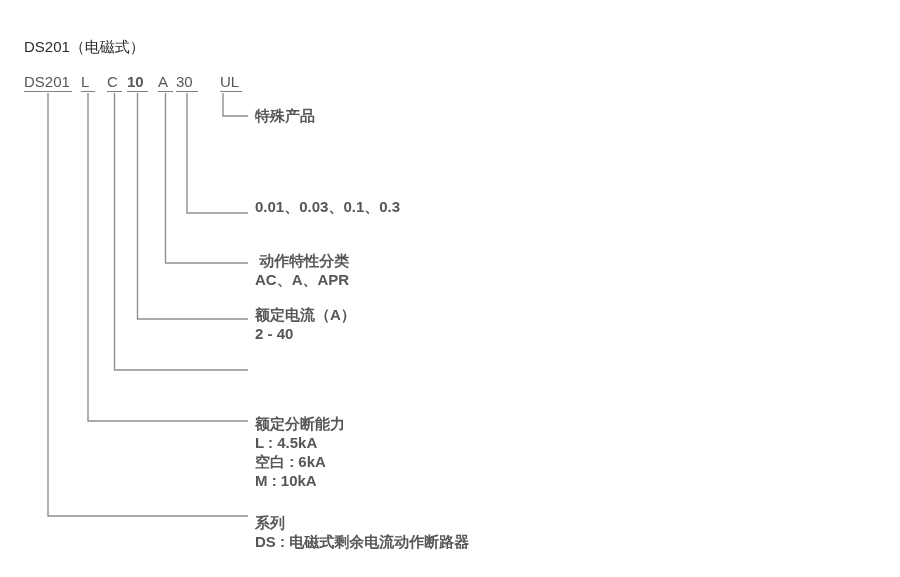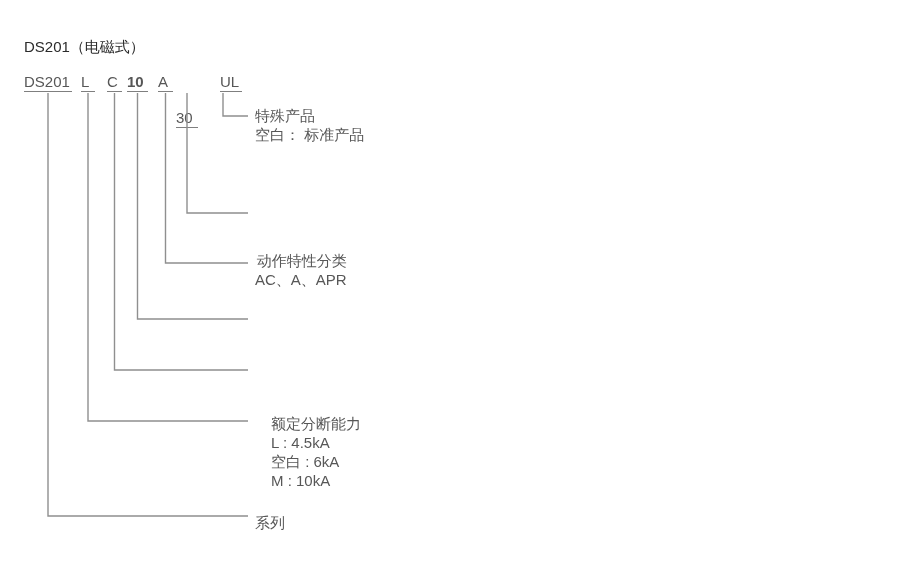"30" .seg-30 { margin-top: 36px -> none }
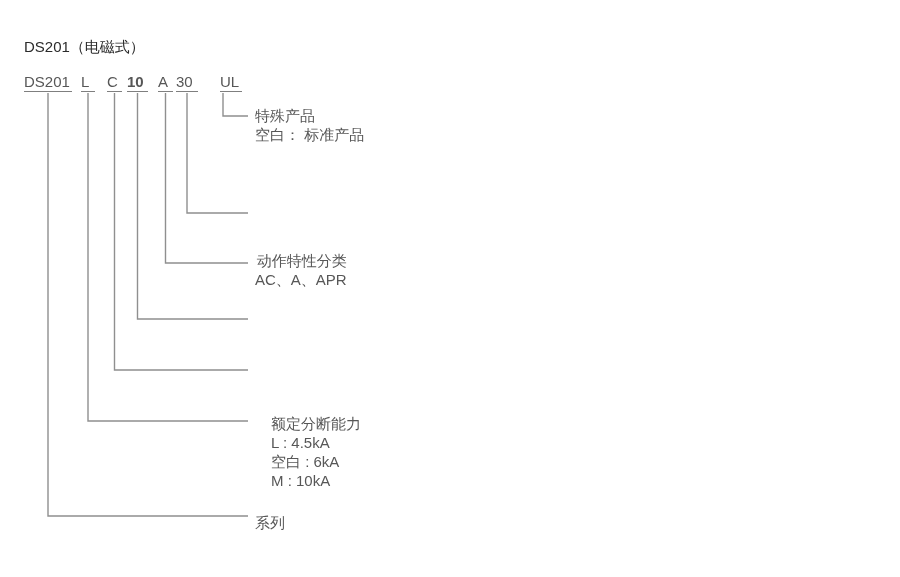"特殊产品" .legend-block { font-weight: none -> bold }
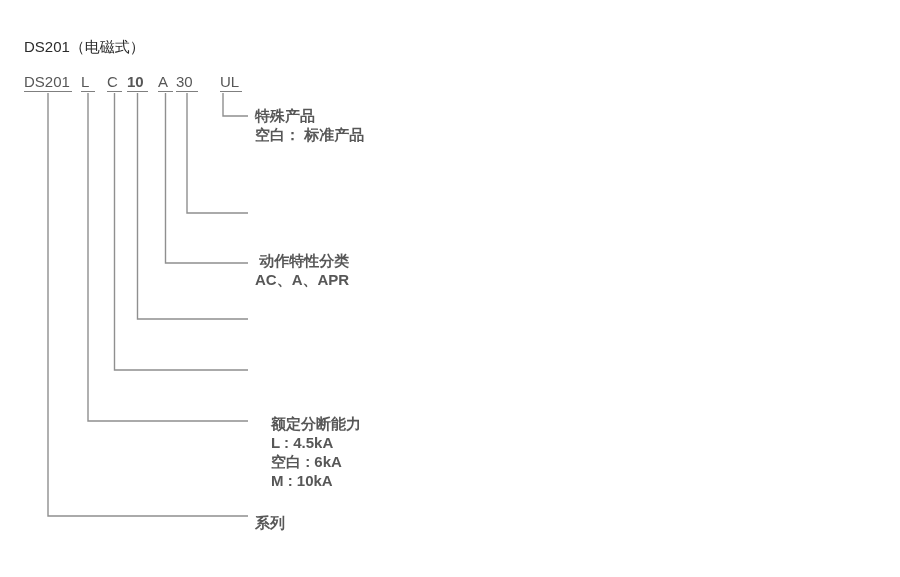"空白： 标准产品" div { html: <div>空白： 标准产品</div> -> none }
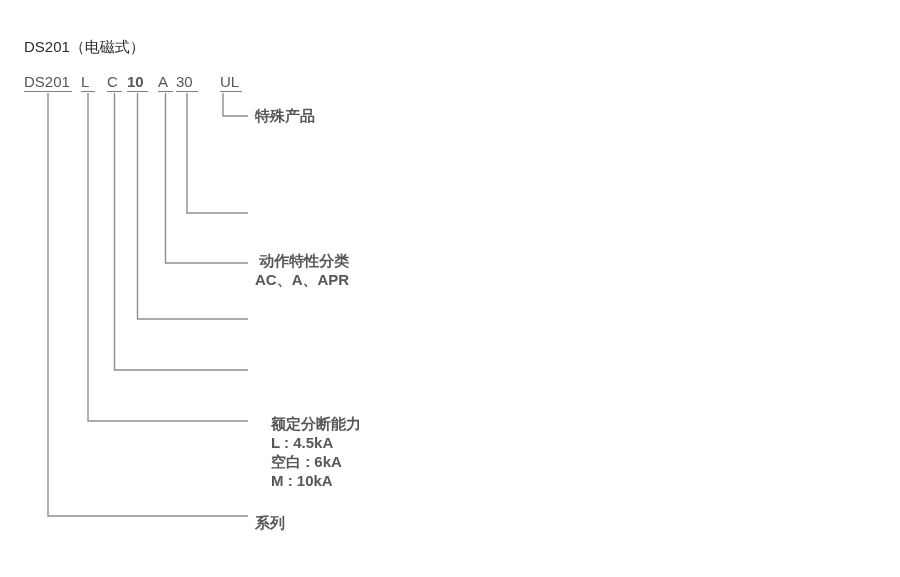"0.01、0.03、0.1、0.3" div { html: none -> <div>0.01、0.03、0.1、0.3</div> }
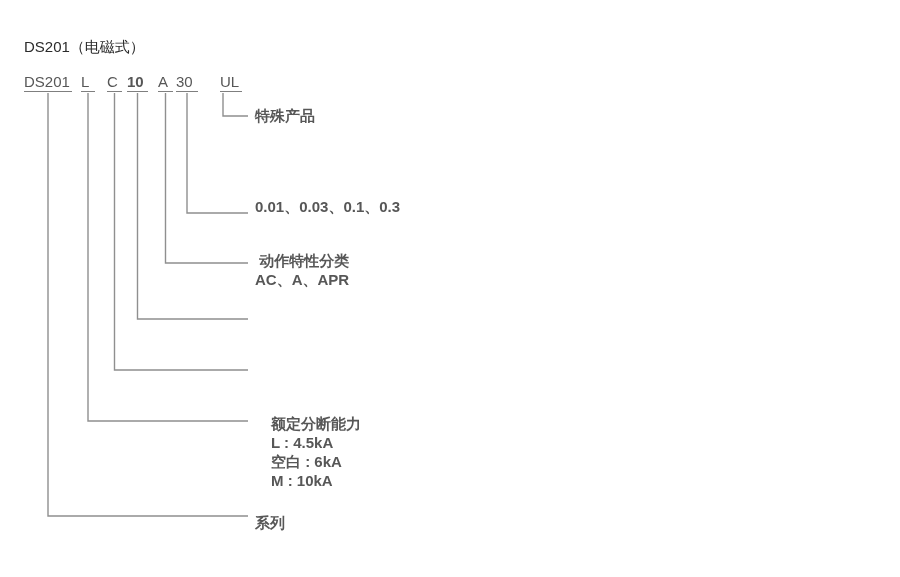"额定电流（A）" div.legend-block { html: none -> <div> <div>额定电流（A）</div> <div>2 - 40</div> </div> }
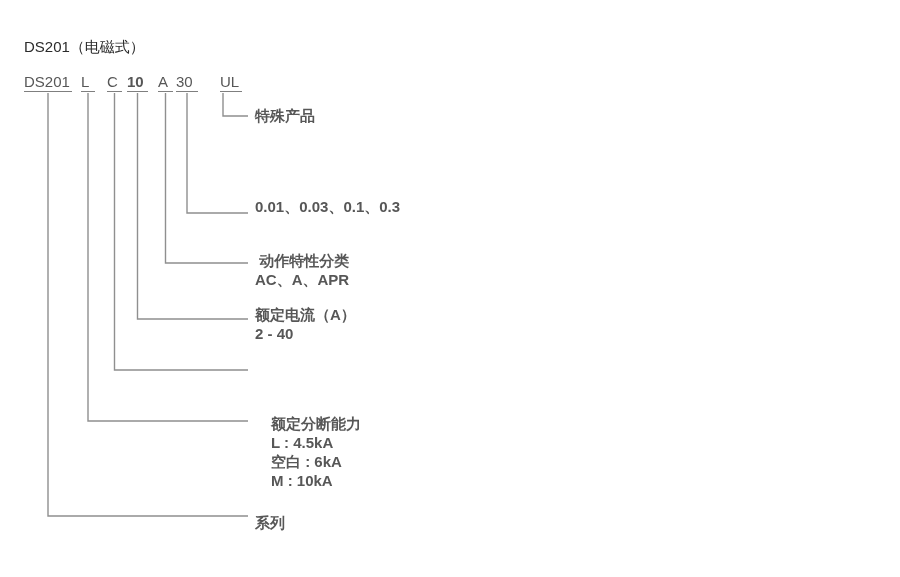"额定分断能力" .blk-6 { margin-left: 16px -> none }
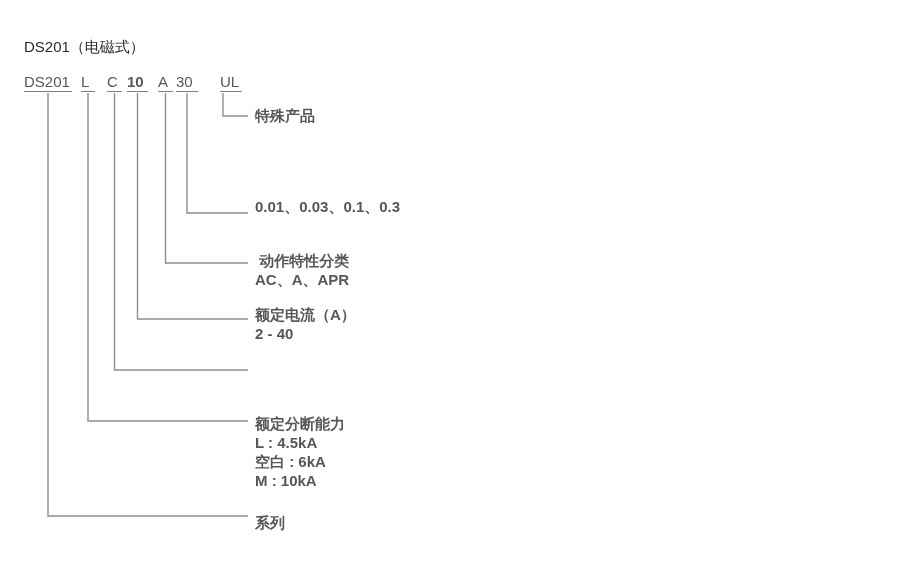"DS : 电磁式剩余电流动作断路器" div { html: none -> <div>DS : 电磁式剩余电流动作断路器</div> }
